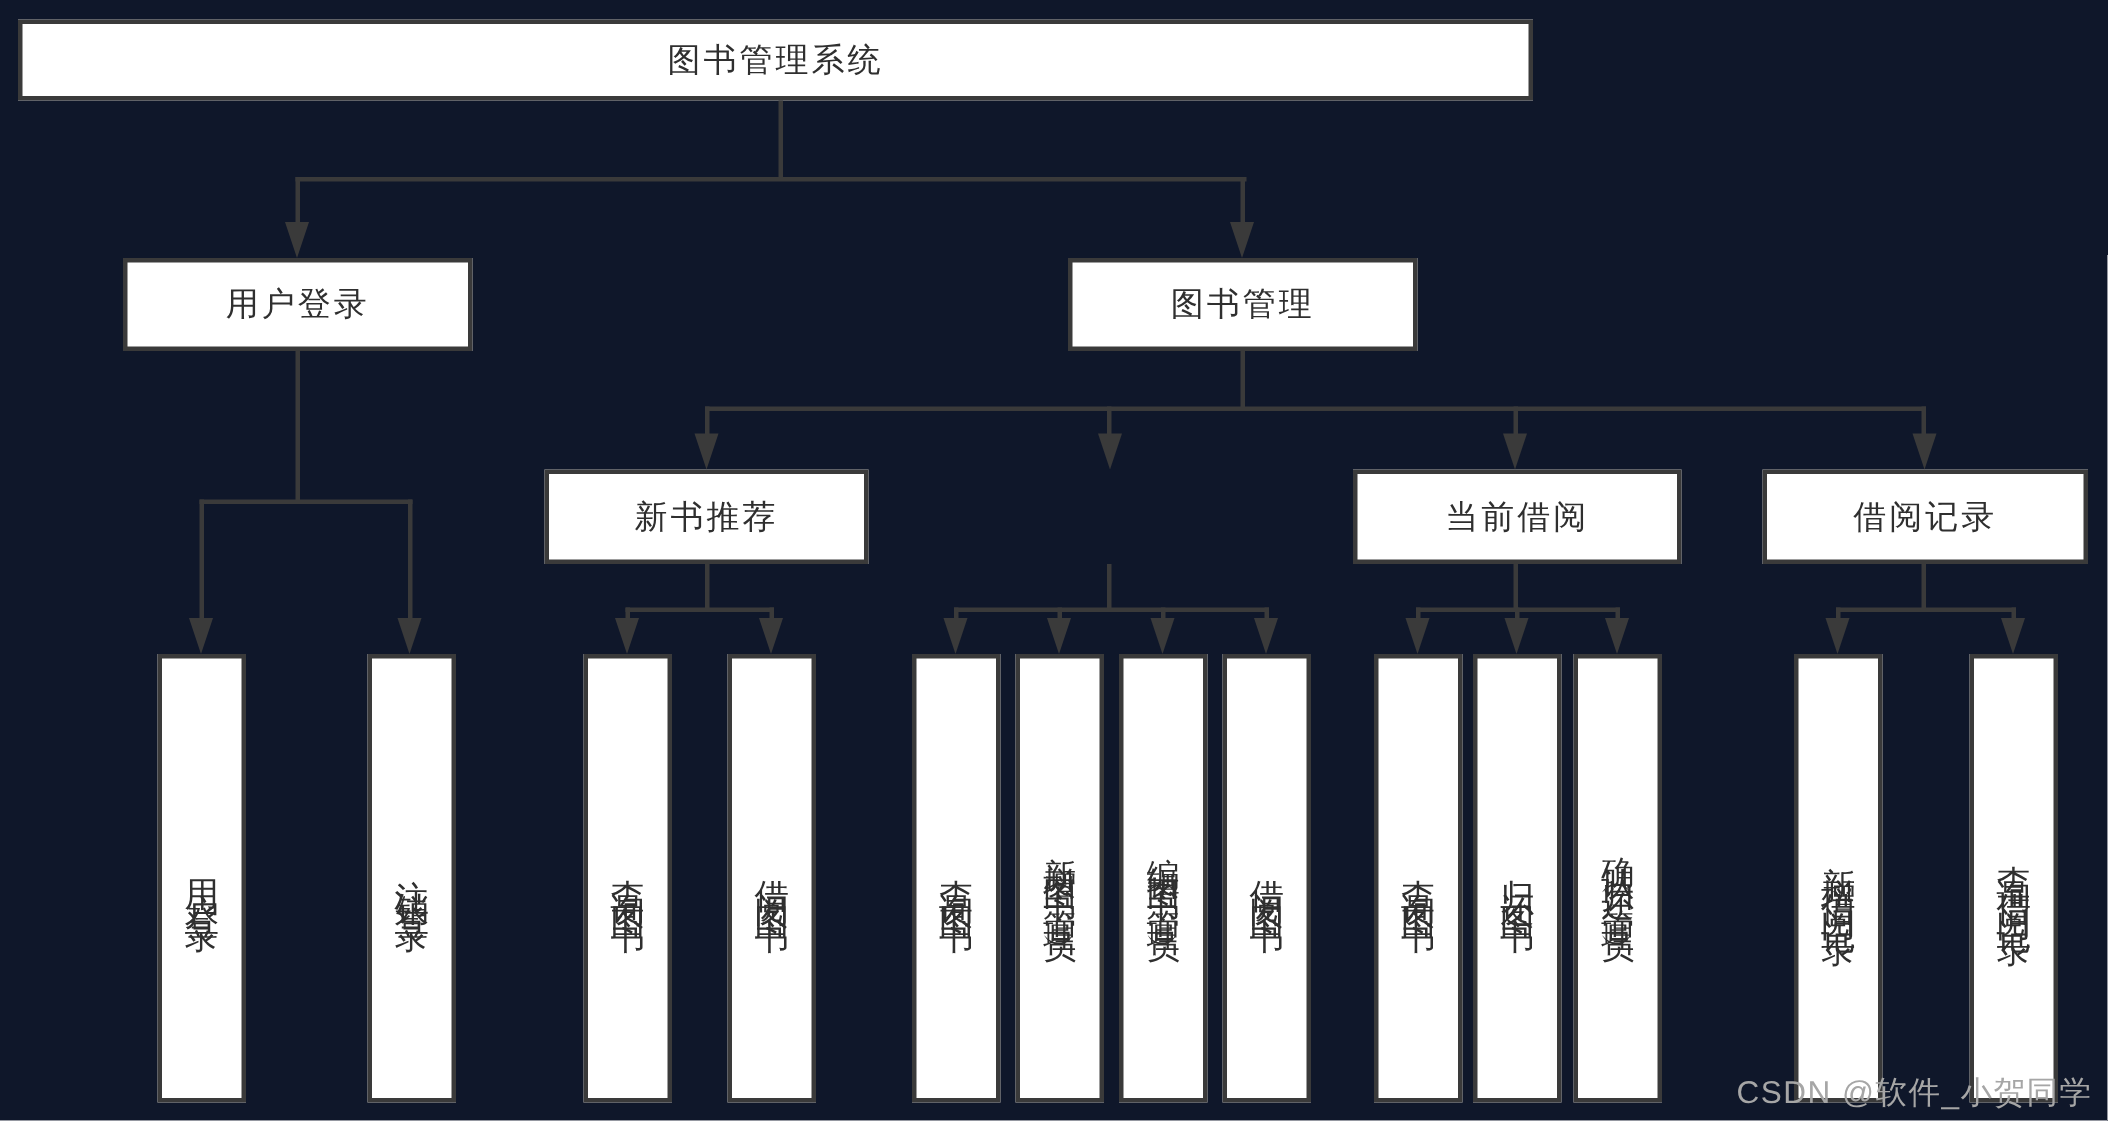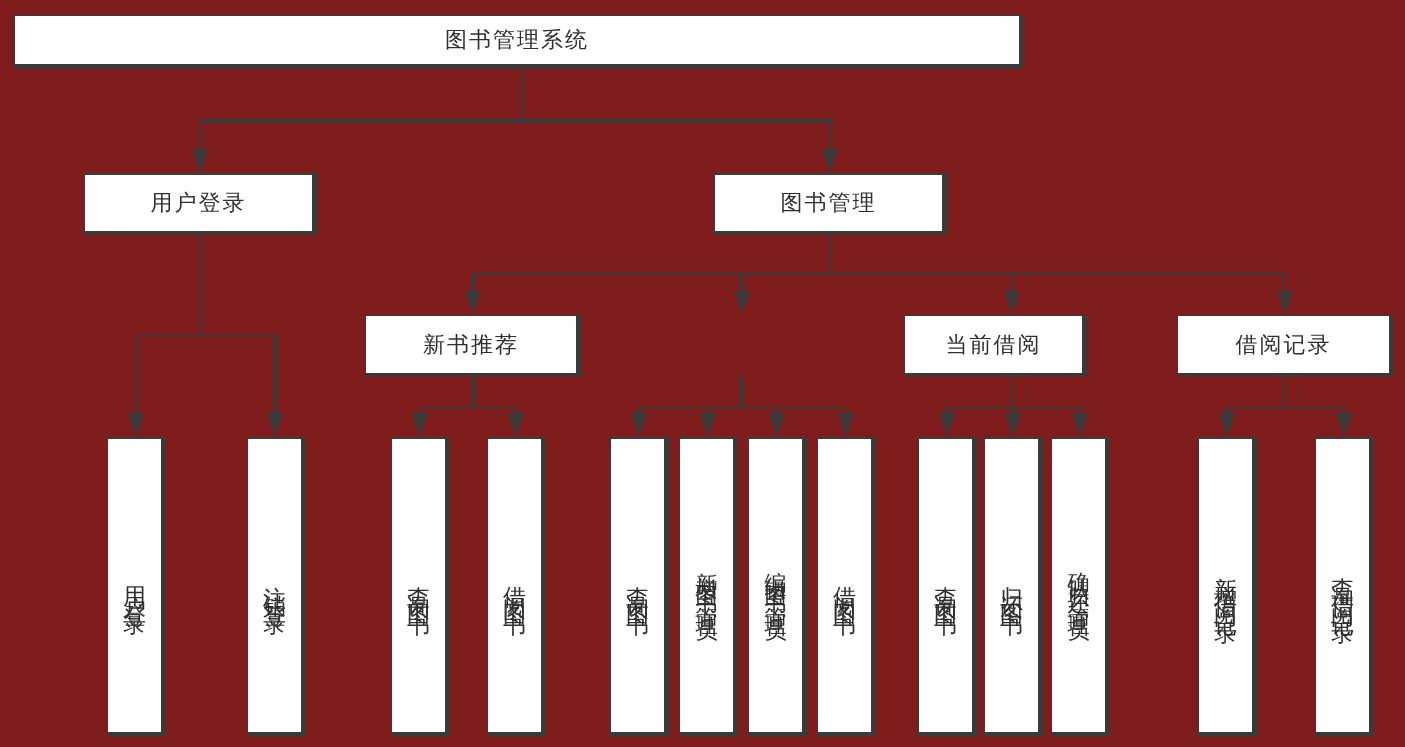"图书管理系统" #stage { background: #7f1d1d -> #0f172a }
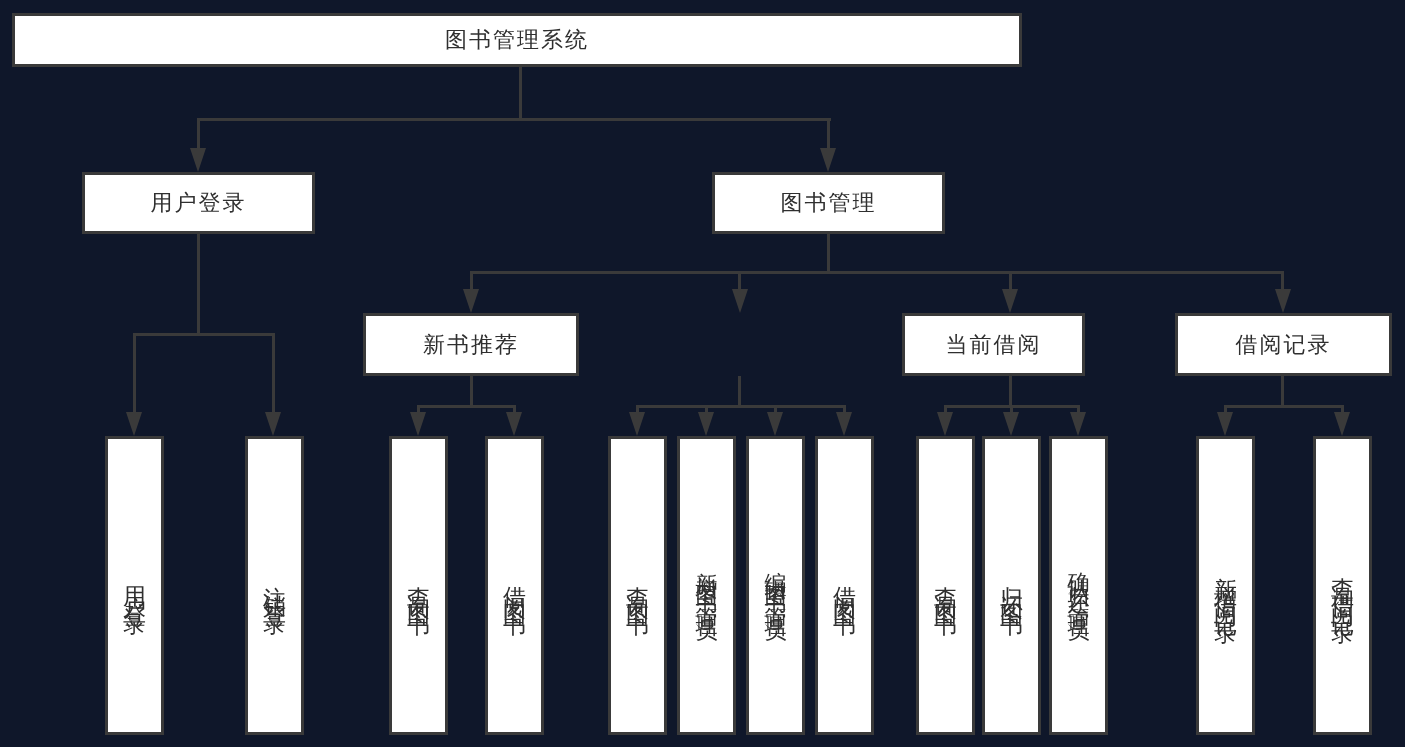"当前借阅" div.hbox { width: 183px -> 219px }
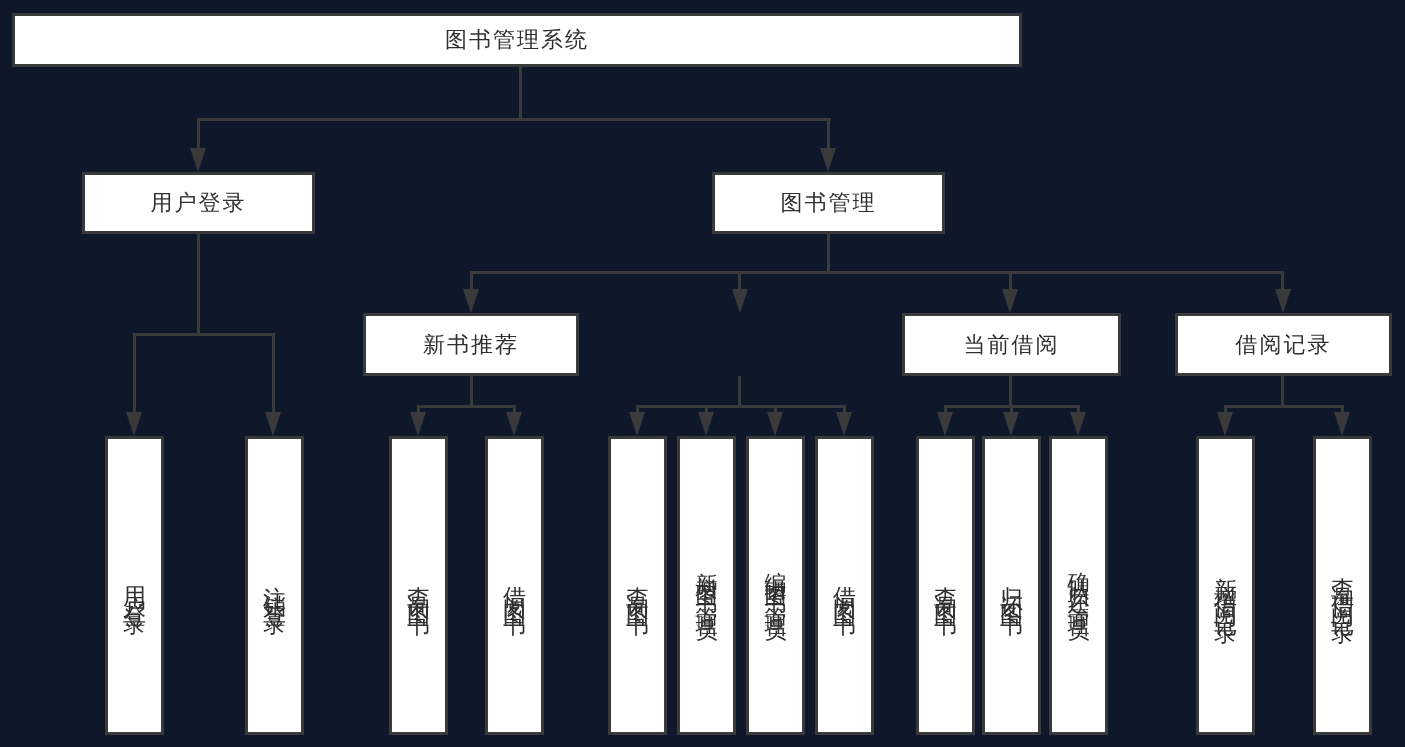"CSDN @软件_小贺同学" div.watermark { html: none -> <div>CSDN @软件_小贺同学</div> }
